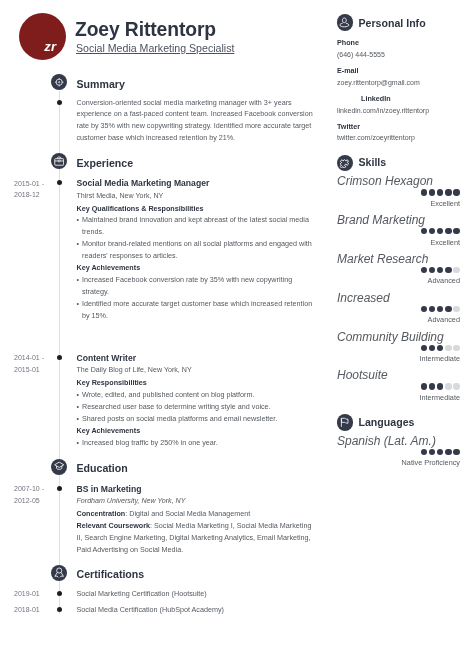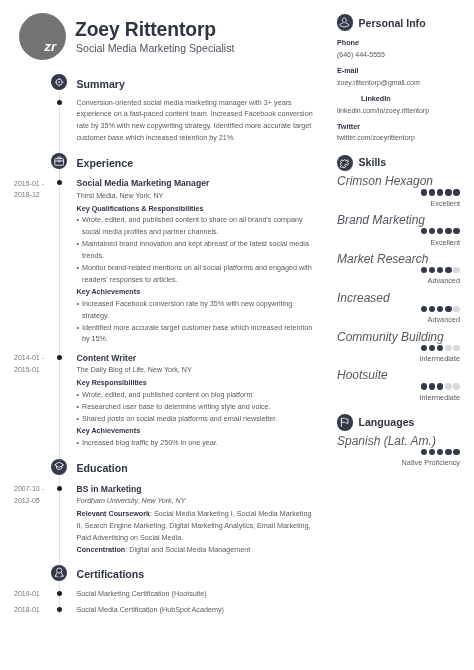"zr" .avatar { background: #737373 -> #7f1d1d }
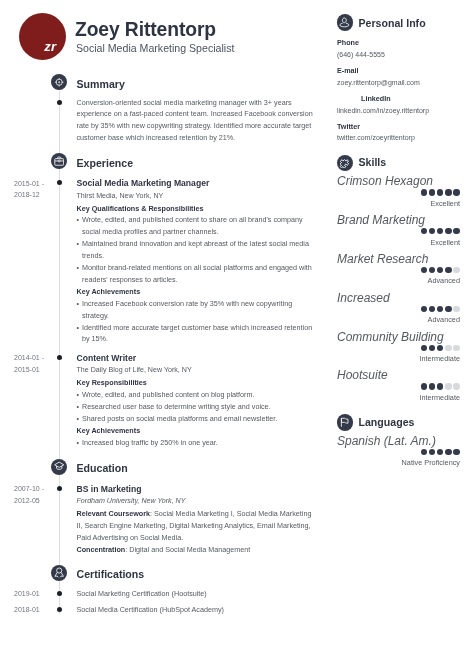"Social Media Marketing Specialist" .subtitle { text-decoration: none -> underline }
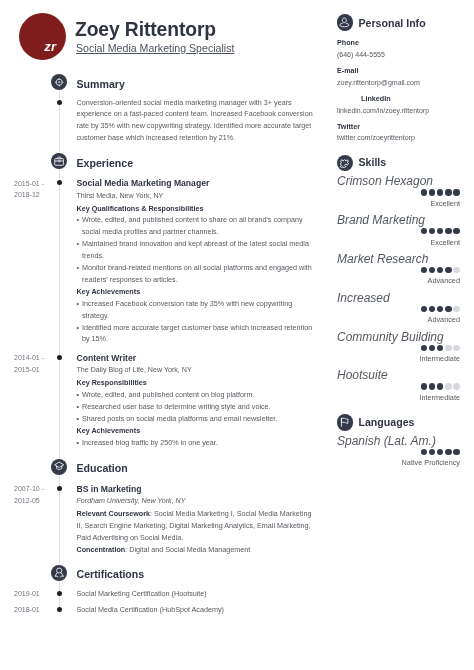"Wrote, edited, and published content to" li { html: <li>Wrote, edited, and published content to share on all brand's company social media profiles and partner channels.</li> -> none }
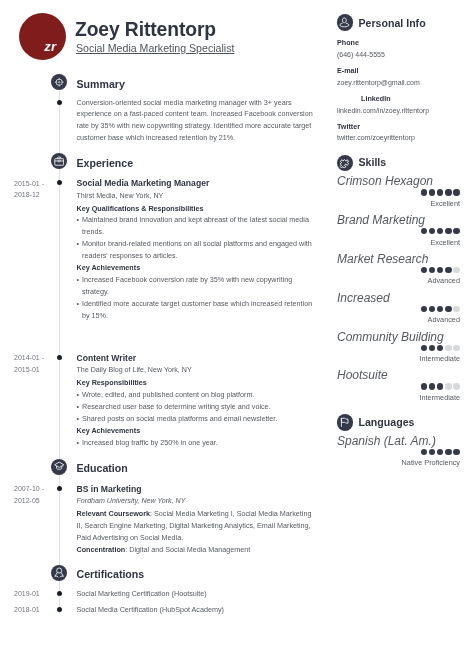"Relevant Coursework: Social Media" div.kv { order: before "Concentration: Digital and Social Media" -> after "Concentration: Digital and Social Media" }
